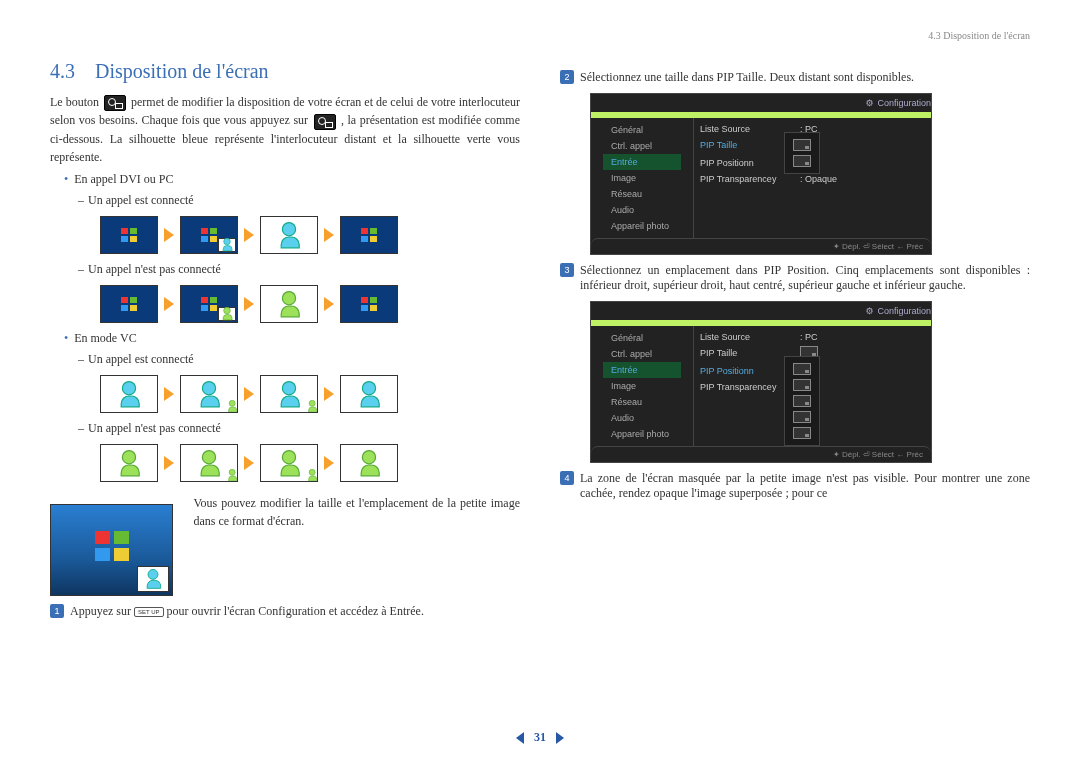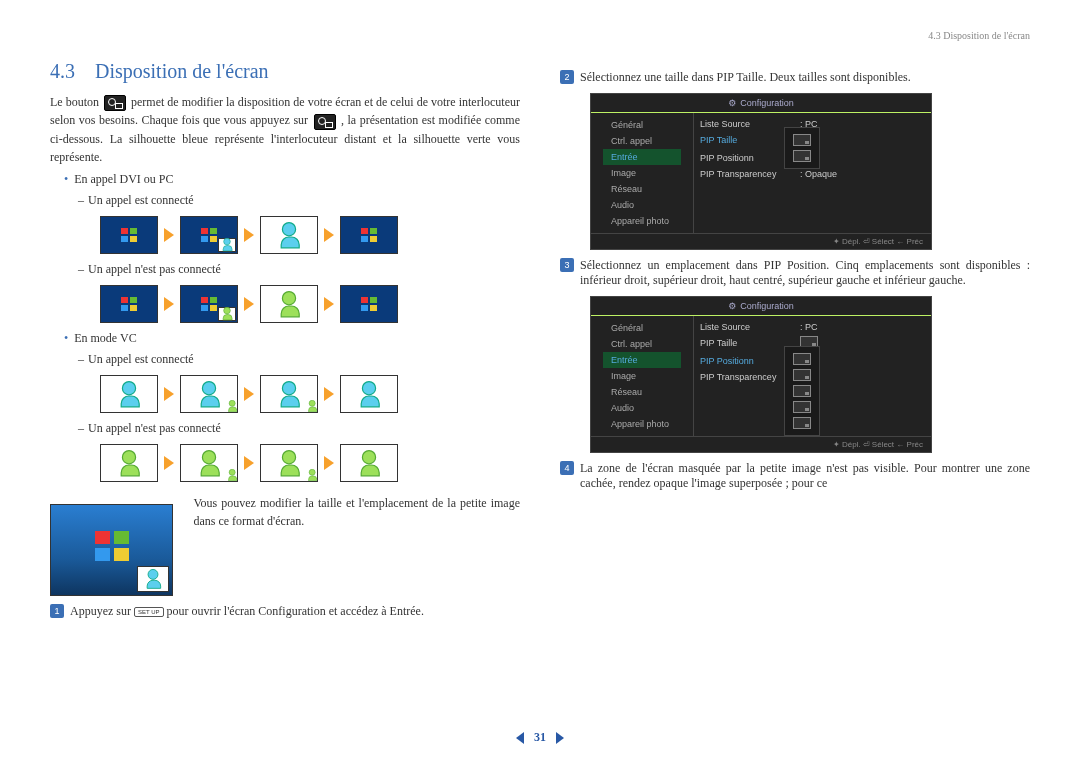"Sélectionnez une taille dans PIP" div.step-text { text: tailles -> distant }
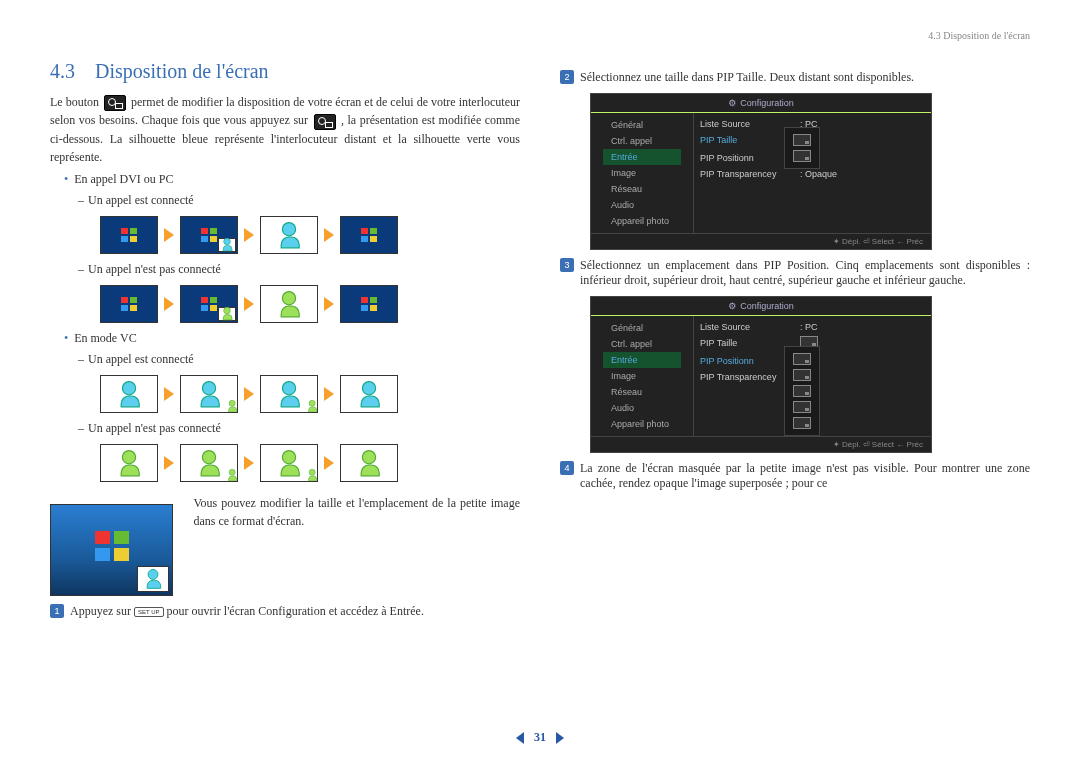"Configuration" .osd-title { border-bottom: 1px solid #bef264 -> 6px solid #bef264; text-align: center -> right }
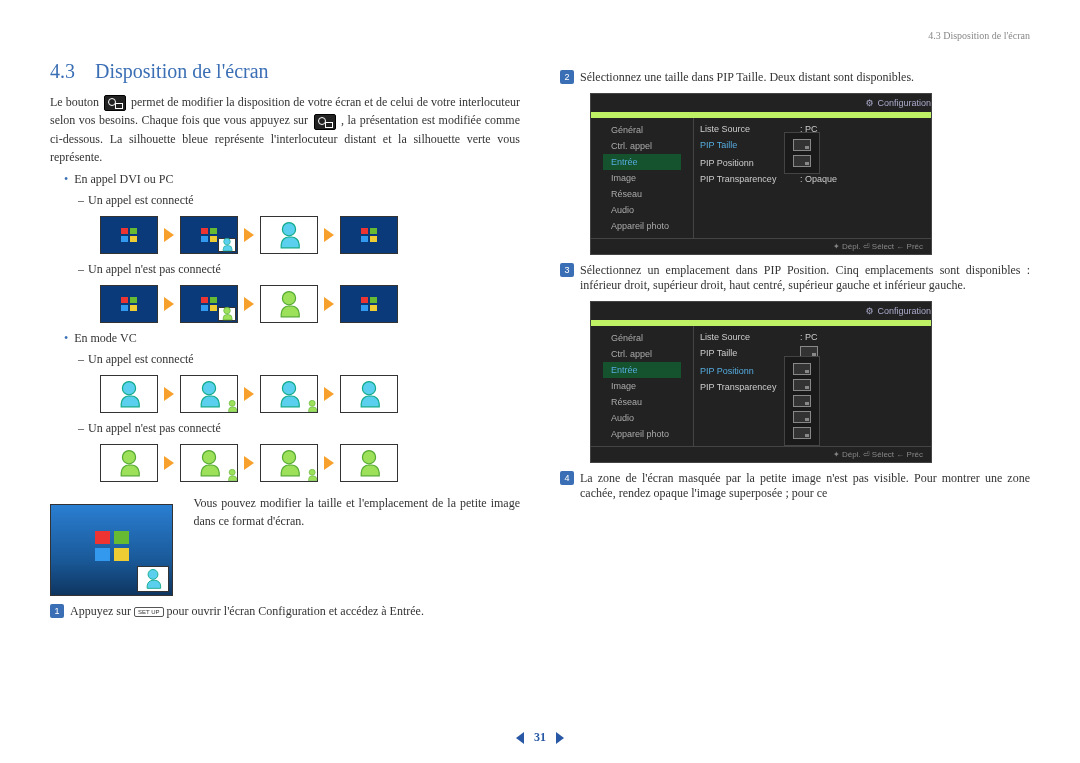"✦ Dépl. ⏎ Sélect ←" .osd-foot { border-radius: none -> 7px }
